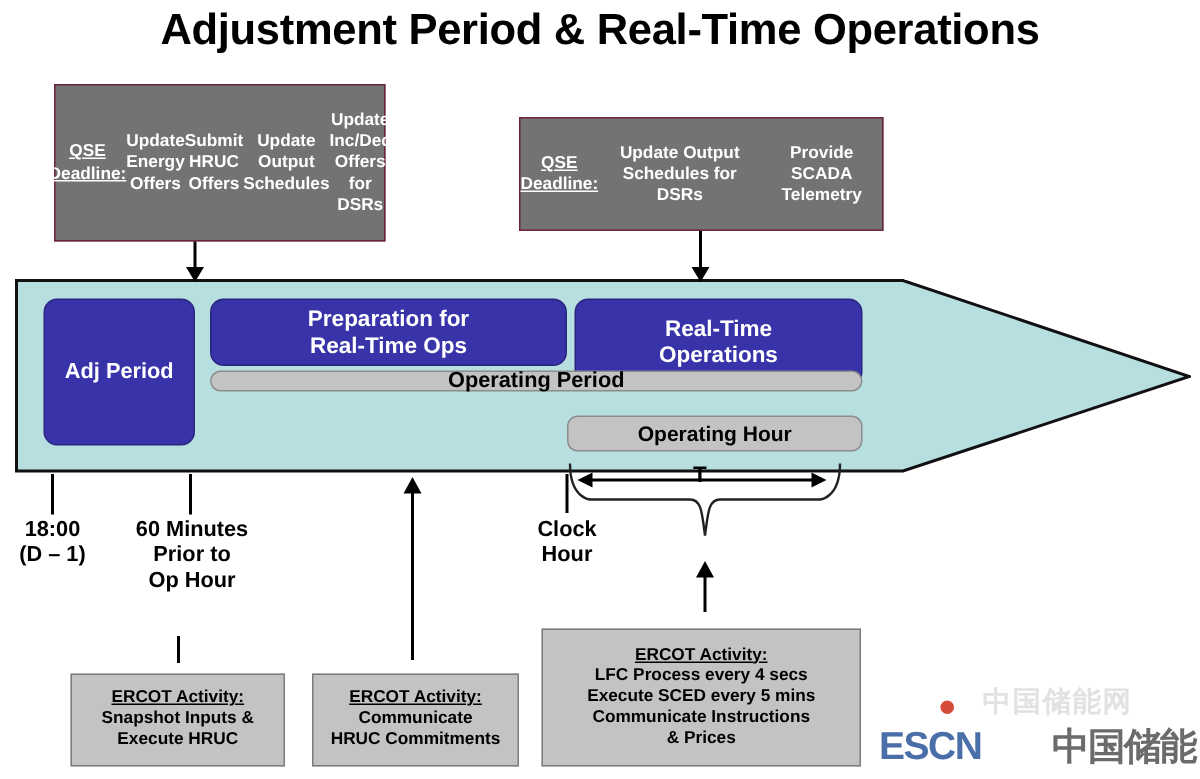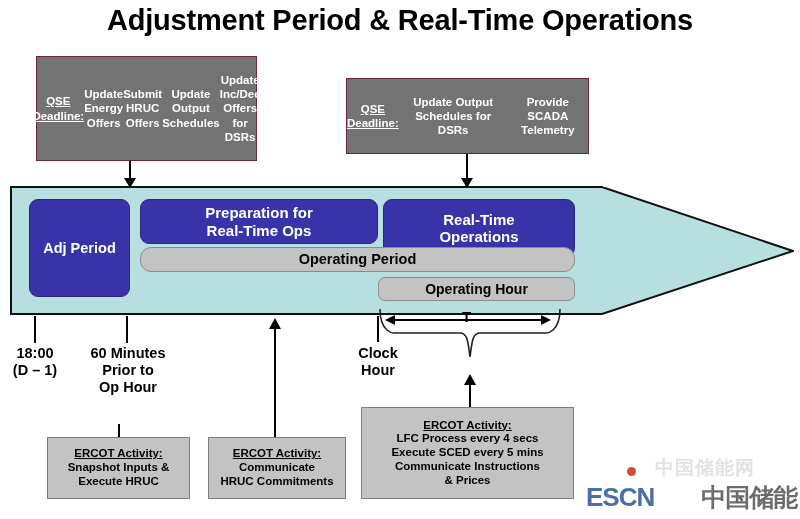"Operating Period" div.rb { height: 25px -> 14px }
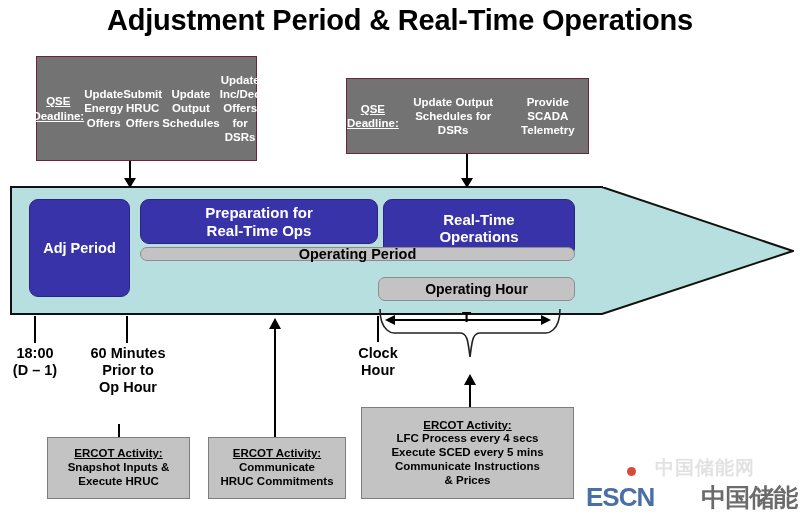"ERCOT Activity:" .ebox { margin-top: none -> 12px }
